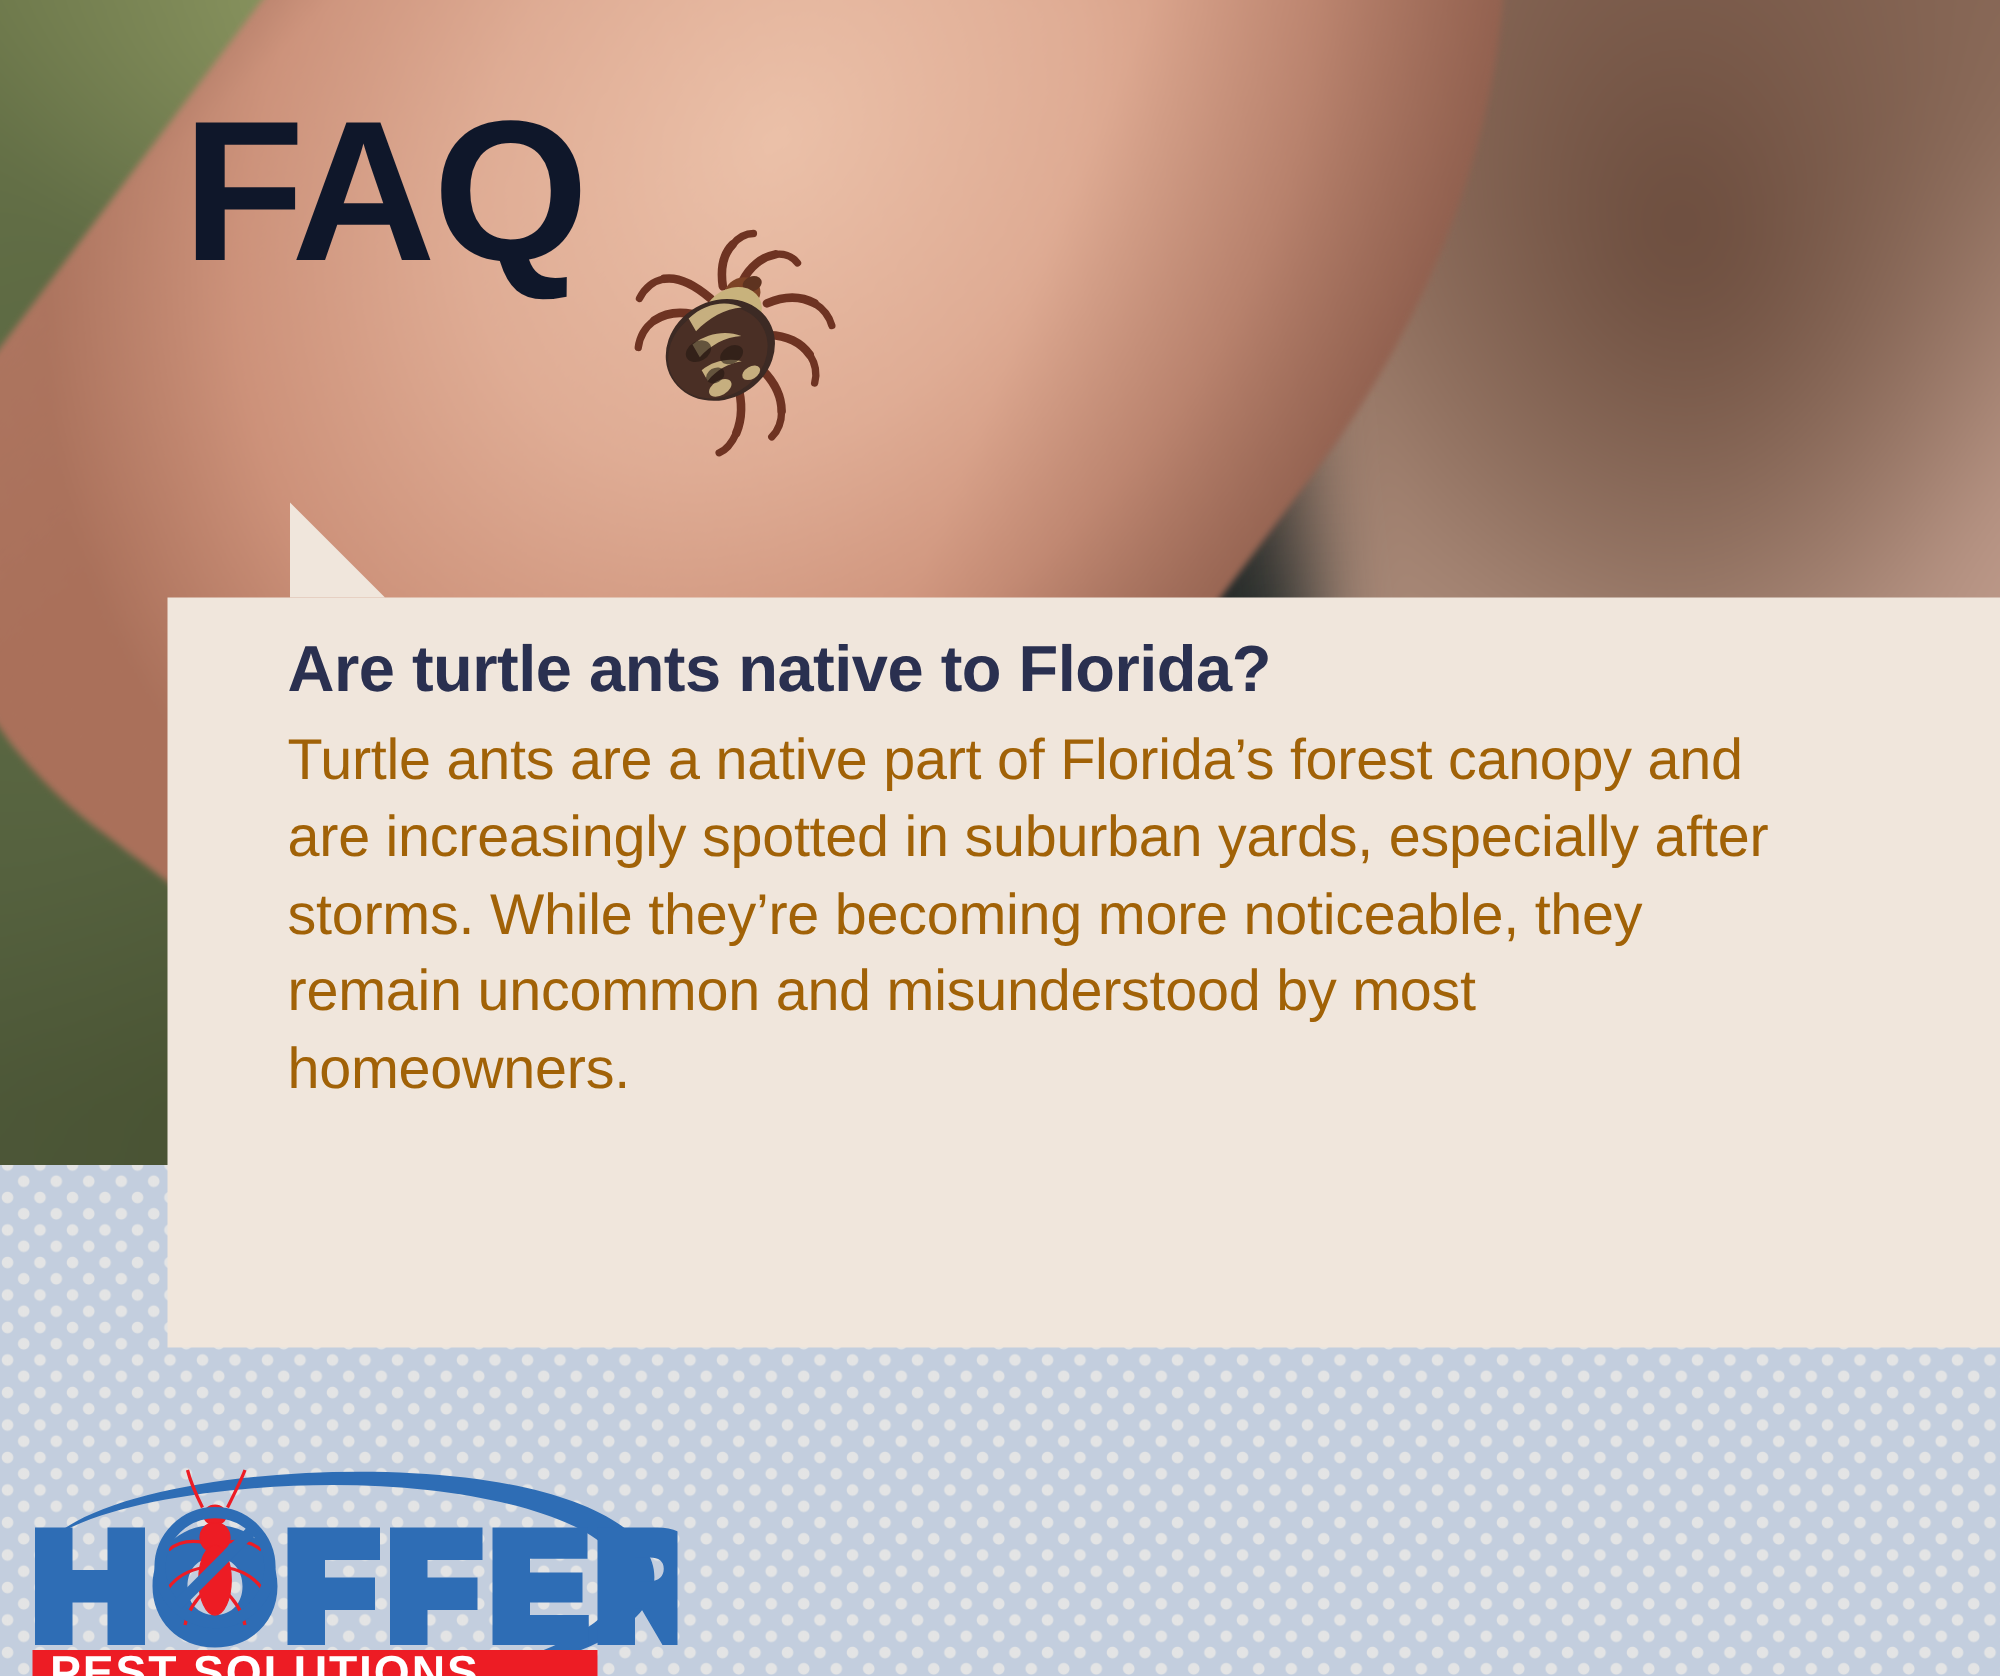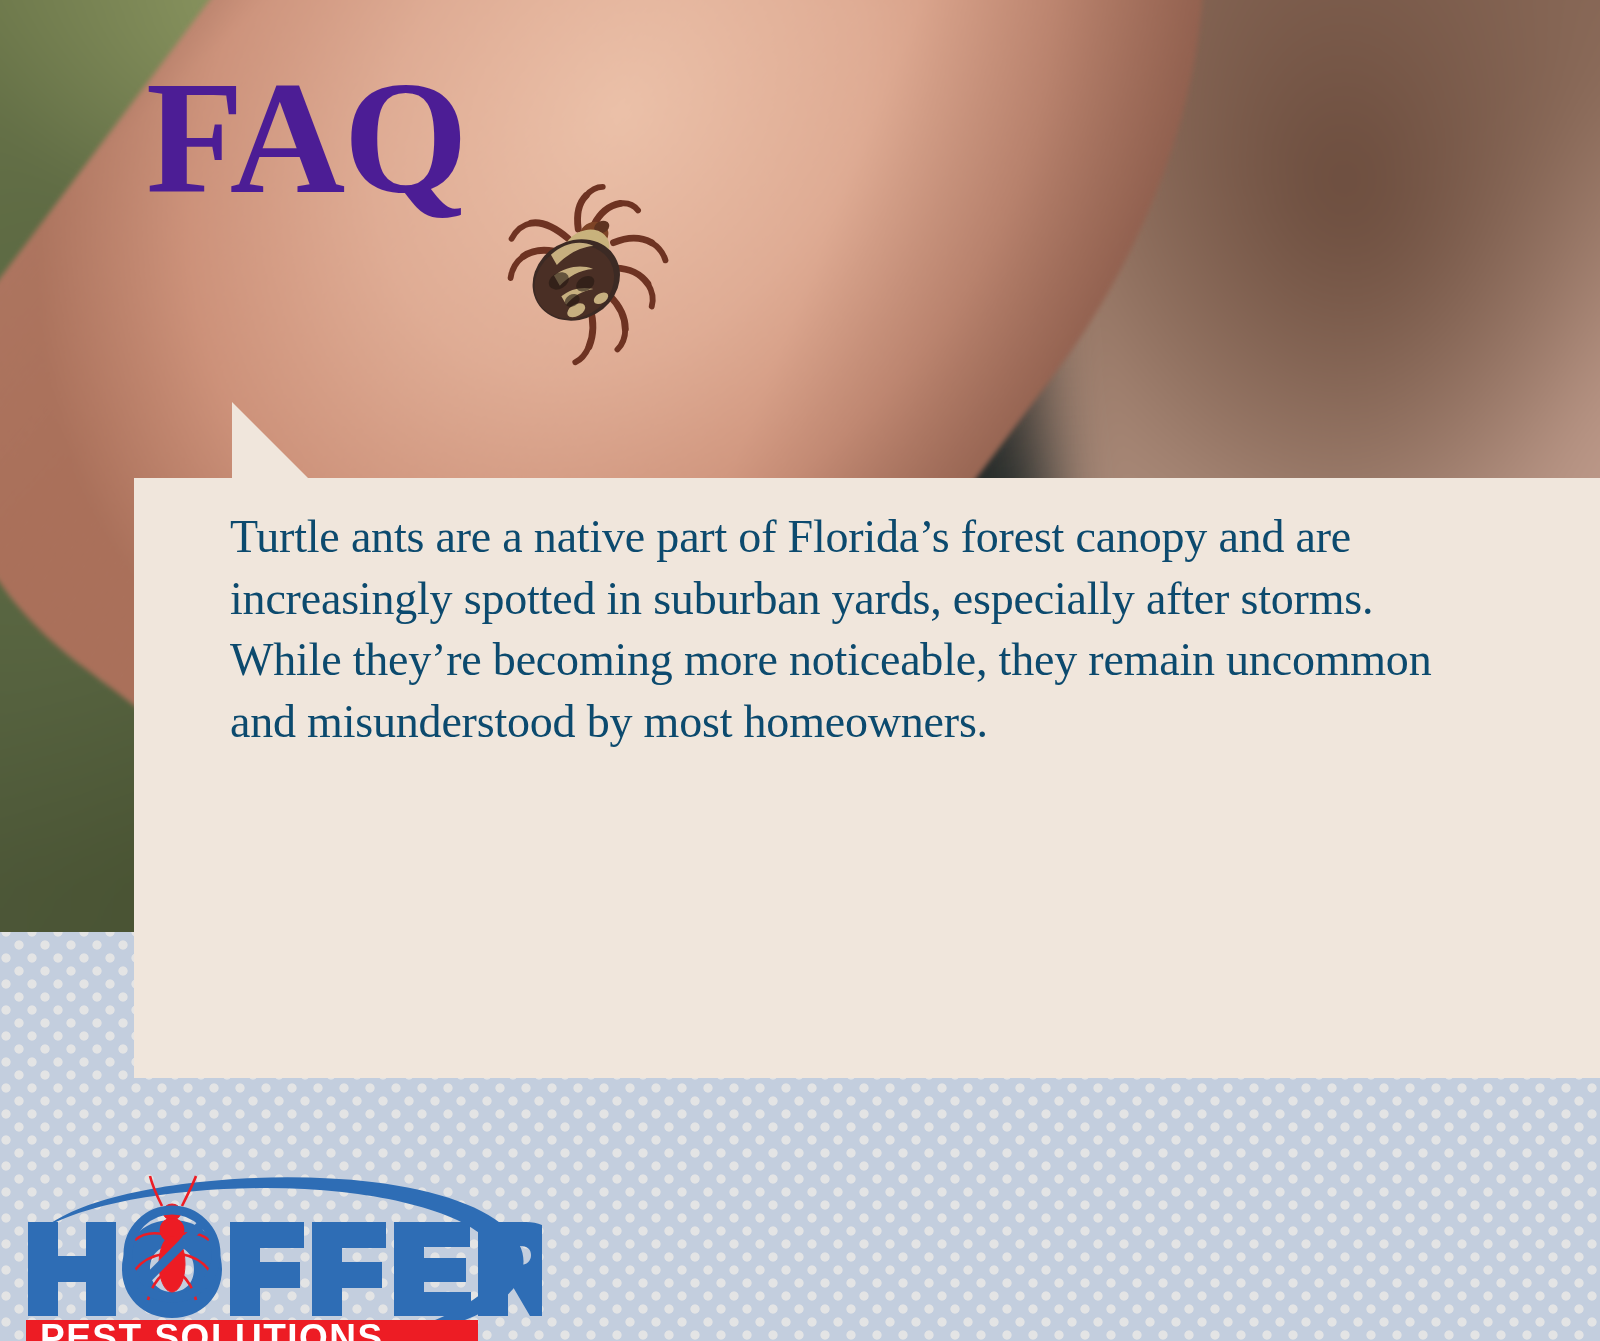"FAQ" .faq-title { color: #4c1d95 -> #0f172a; font-family: Liberation Serif, serif -> Liberation Sans, sans-serif; top: 58px -> 73px }
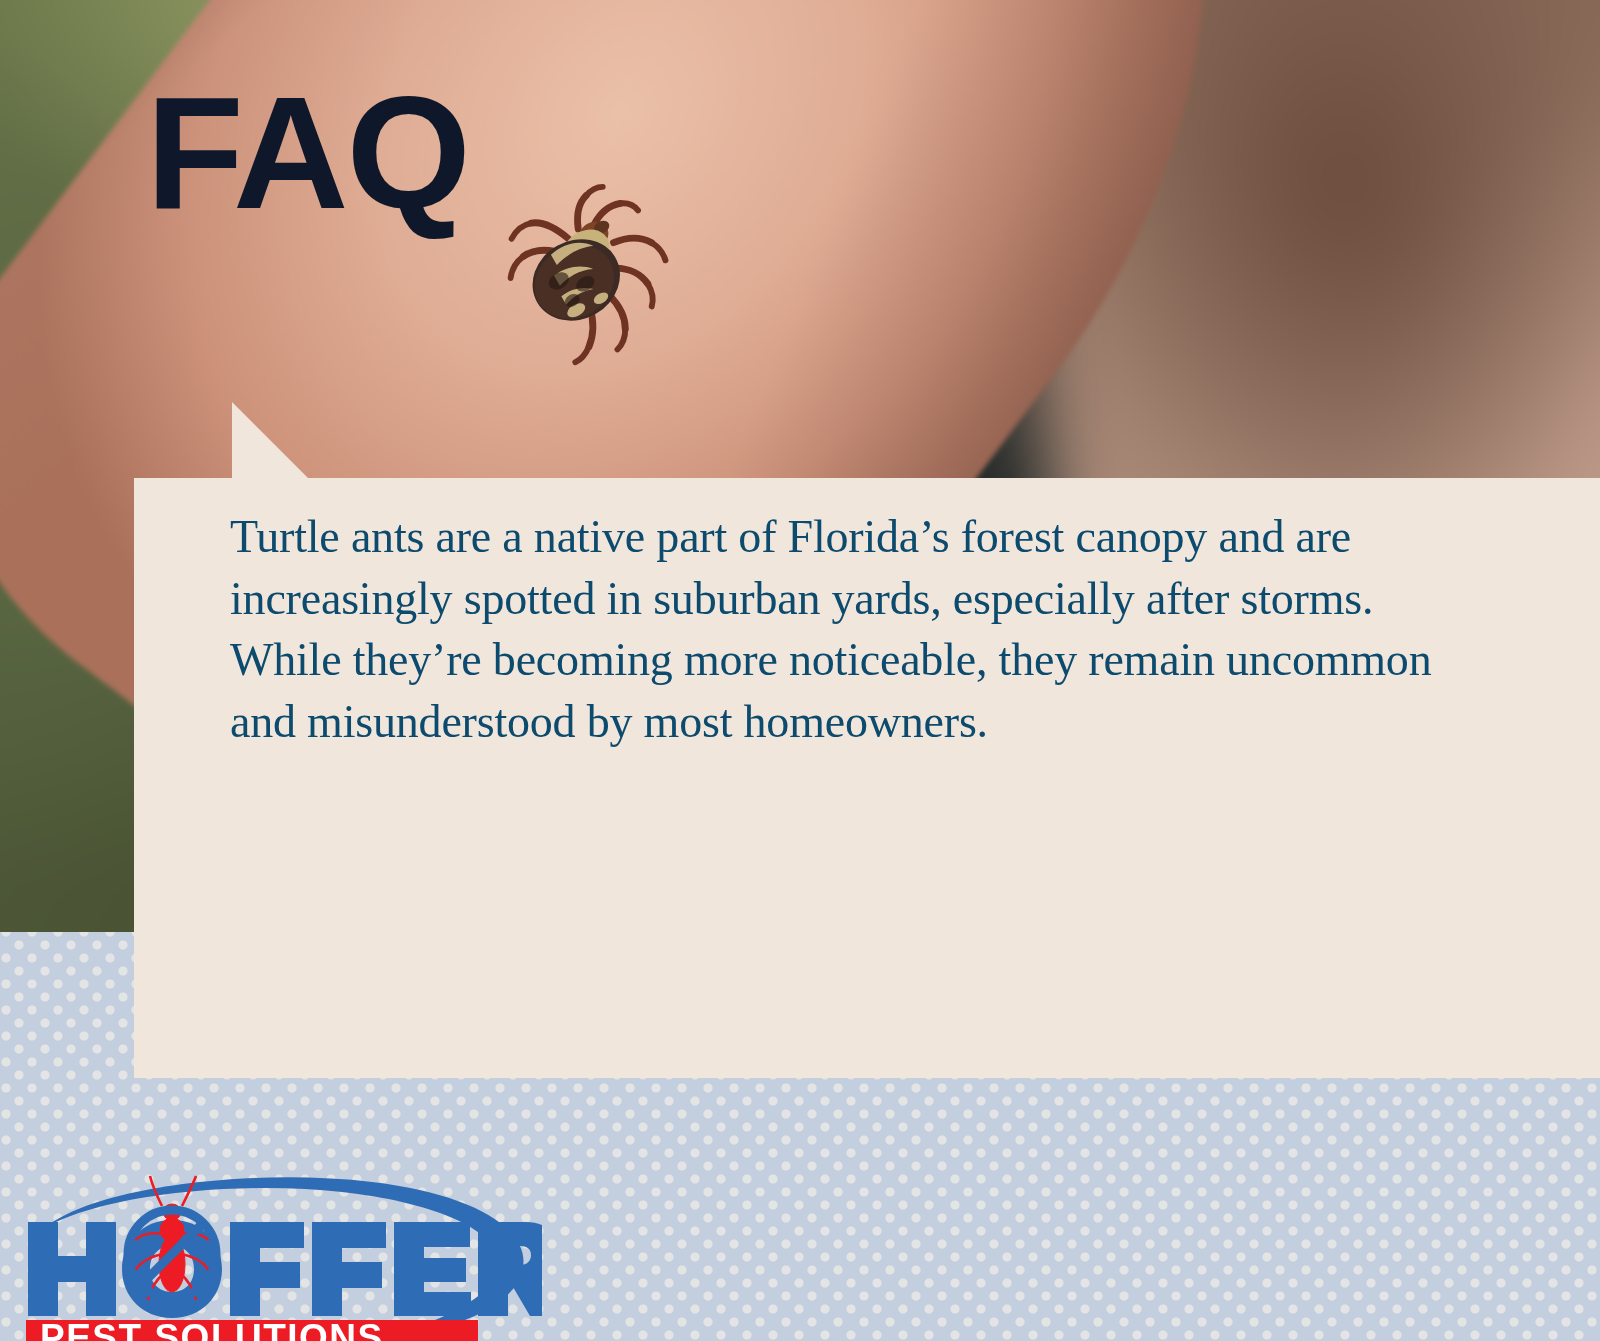"Are turtle ants native to" h2.card-question { html: none -> <h2>Are turtle ants native to Florida?</h2> }
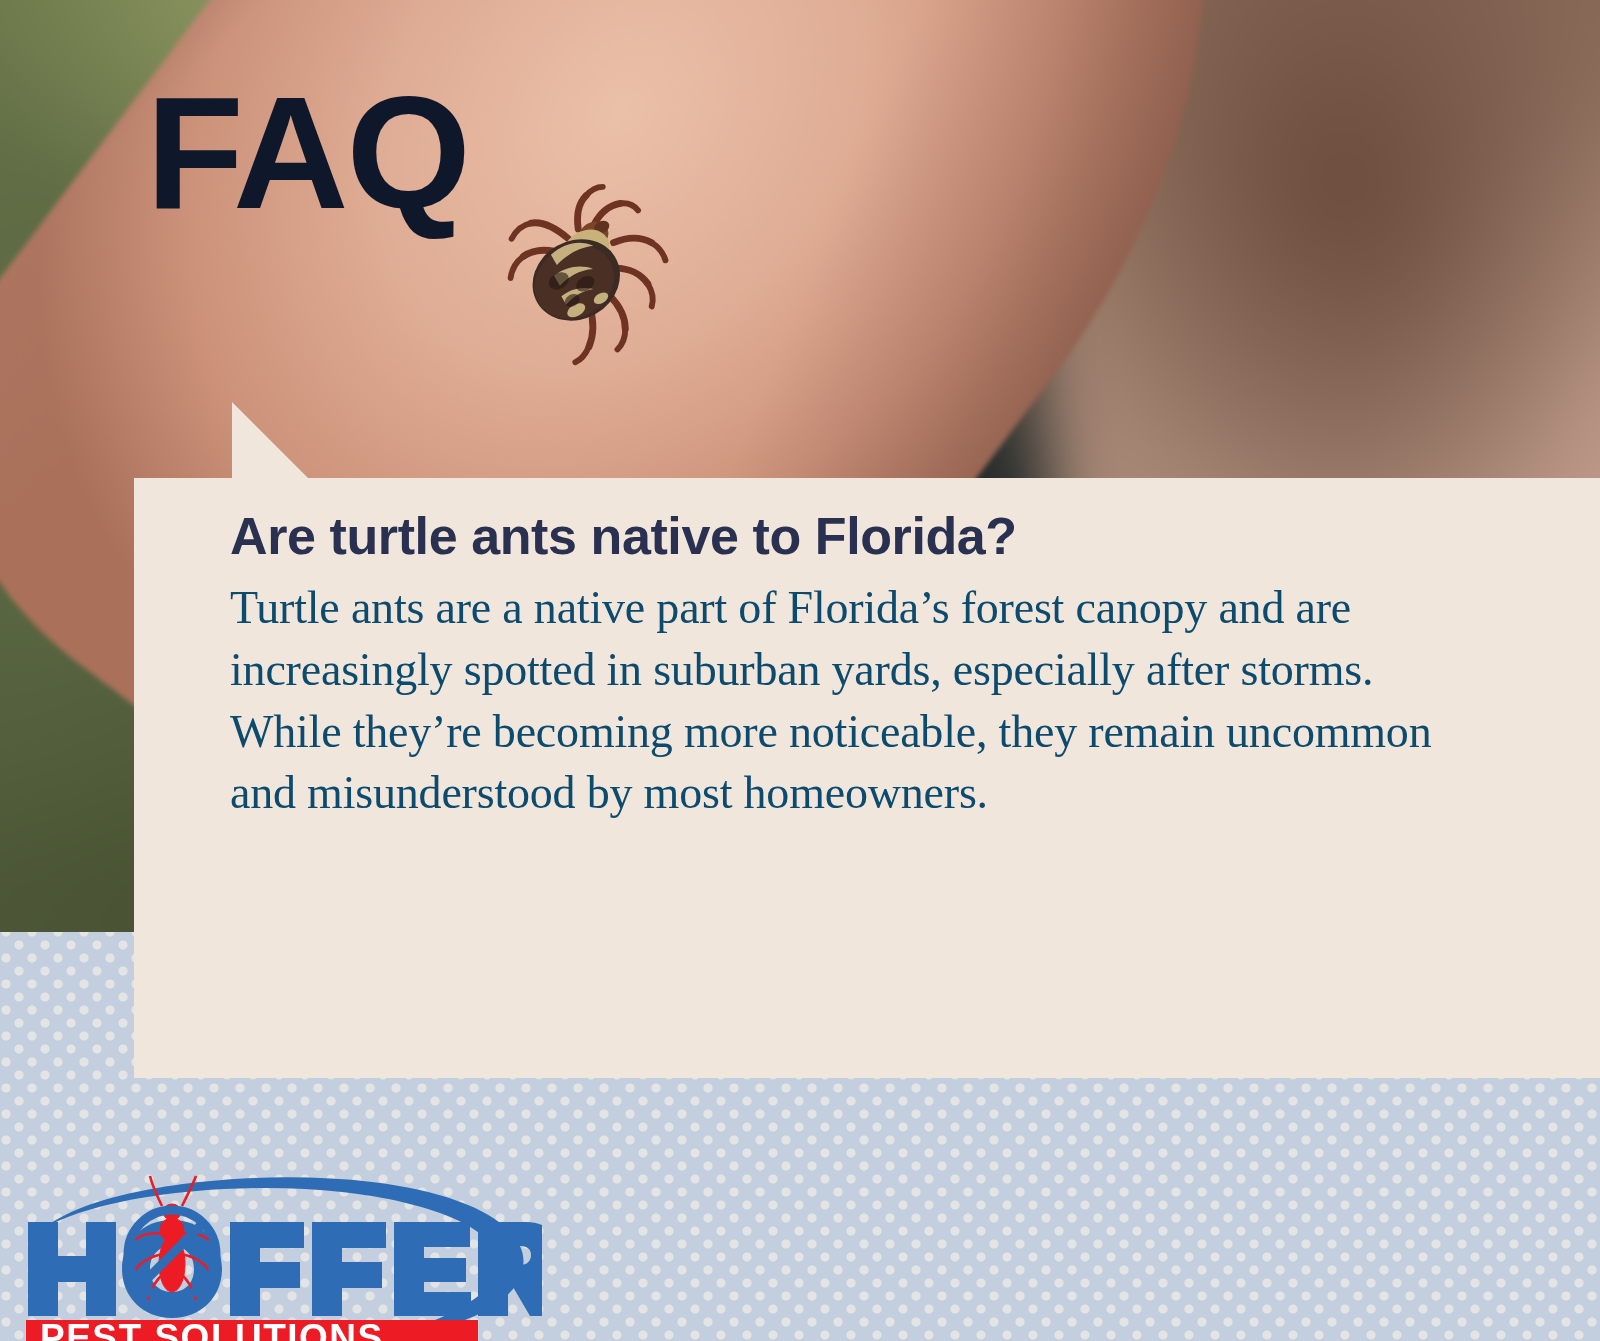"Turtle ants are a native" .card-answer { color: #0c4a6e -> #a16207; font-family: Liberation Serif, serif -> Liberation Sans, sans-serif }
